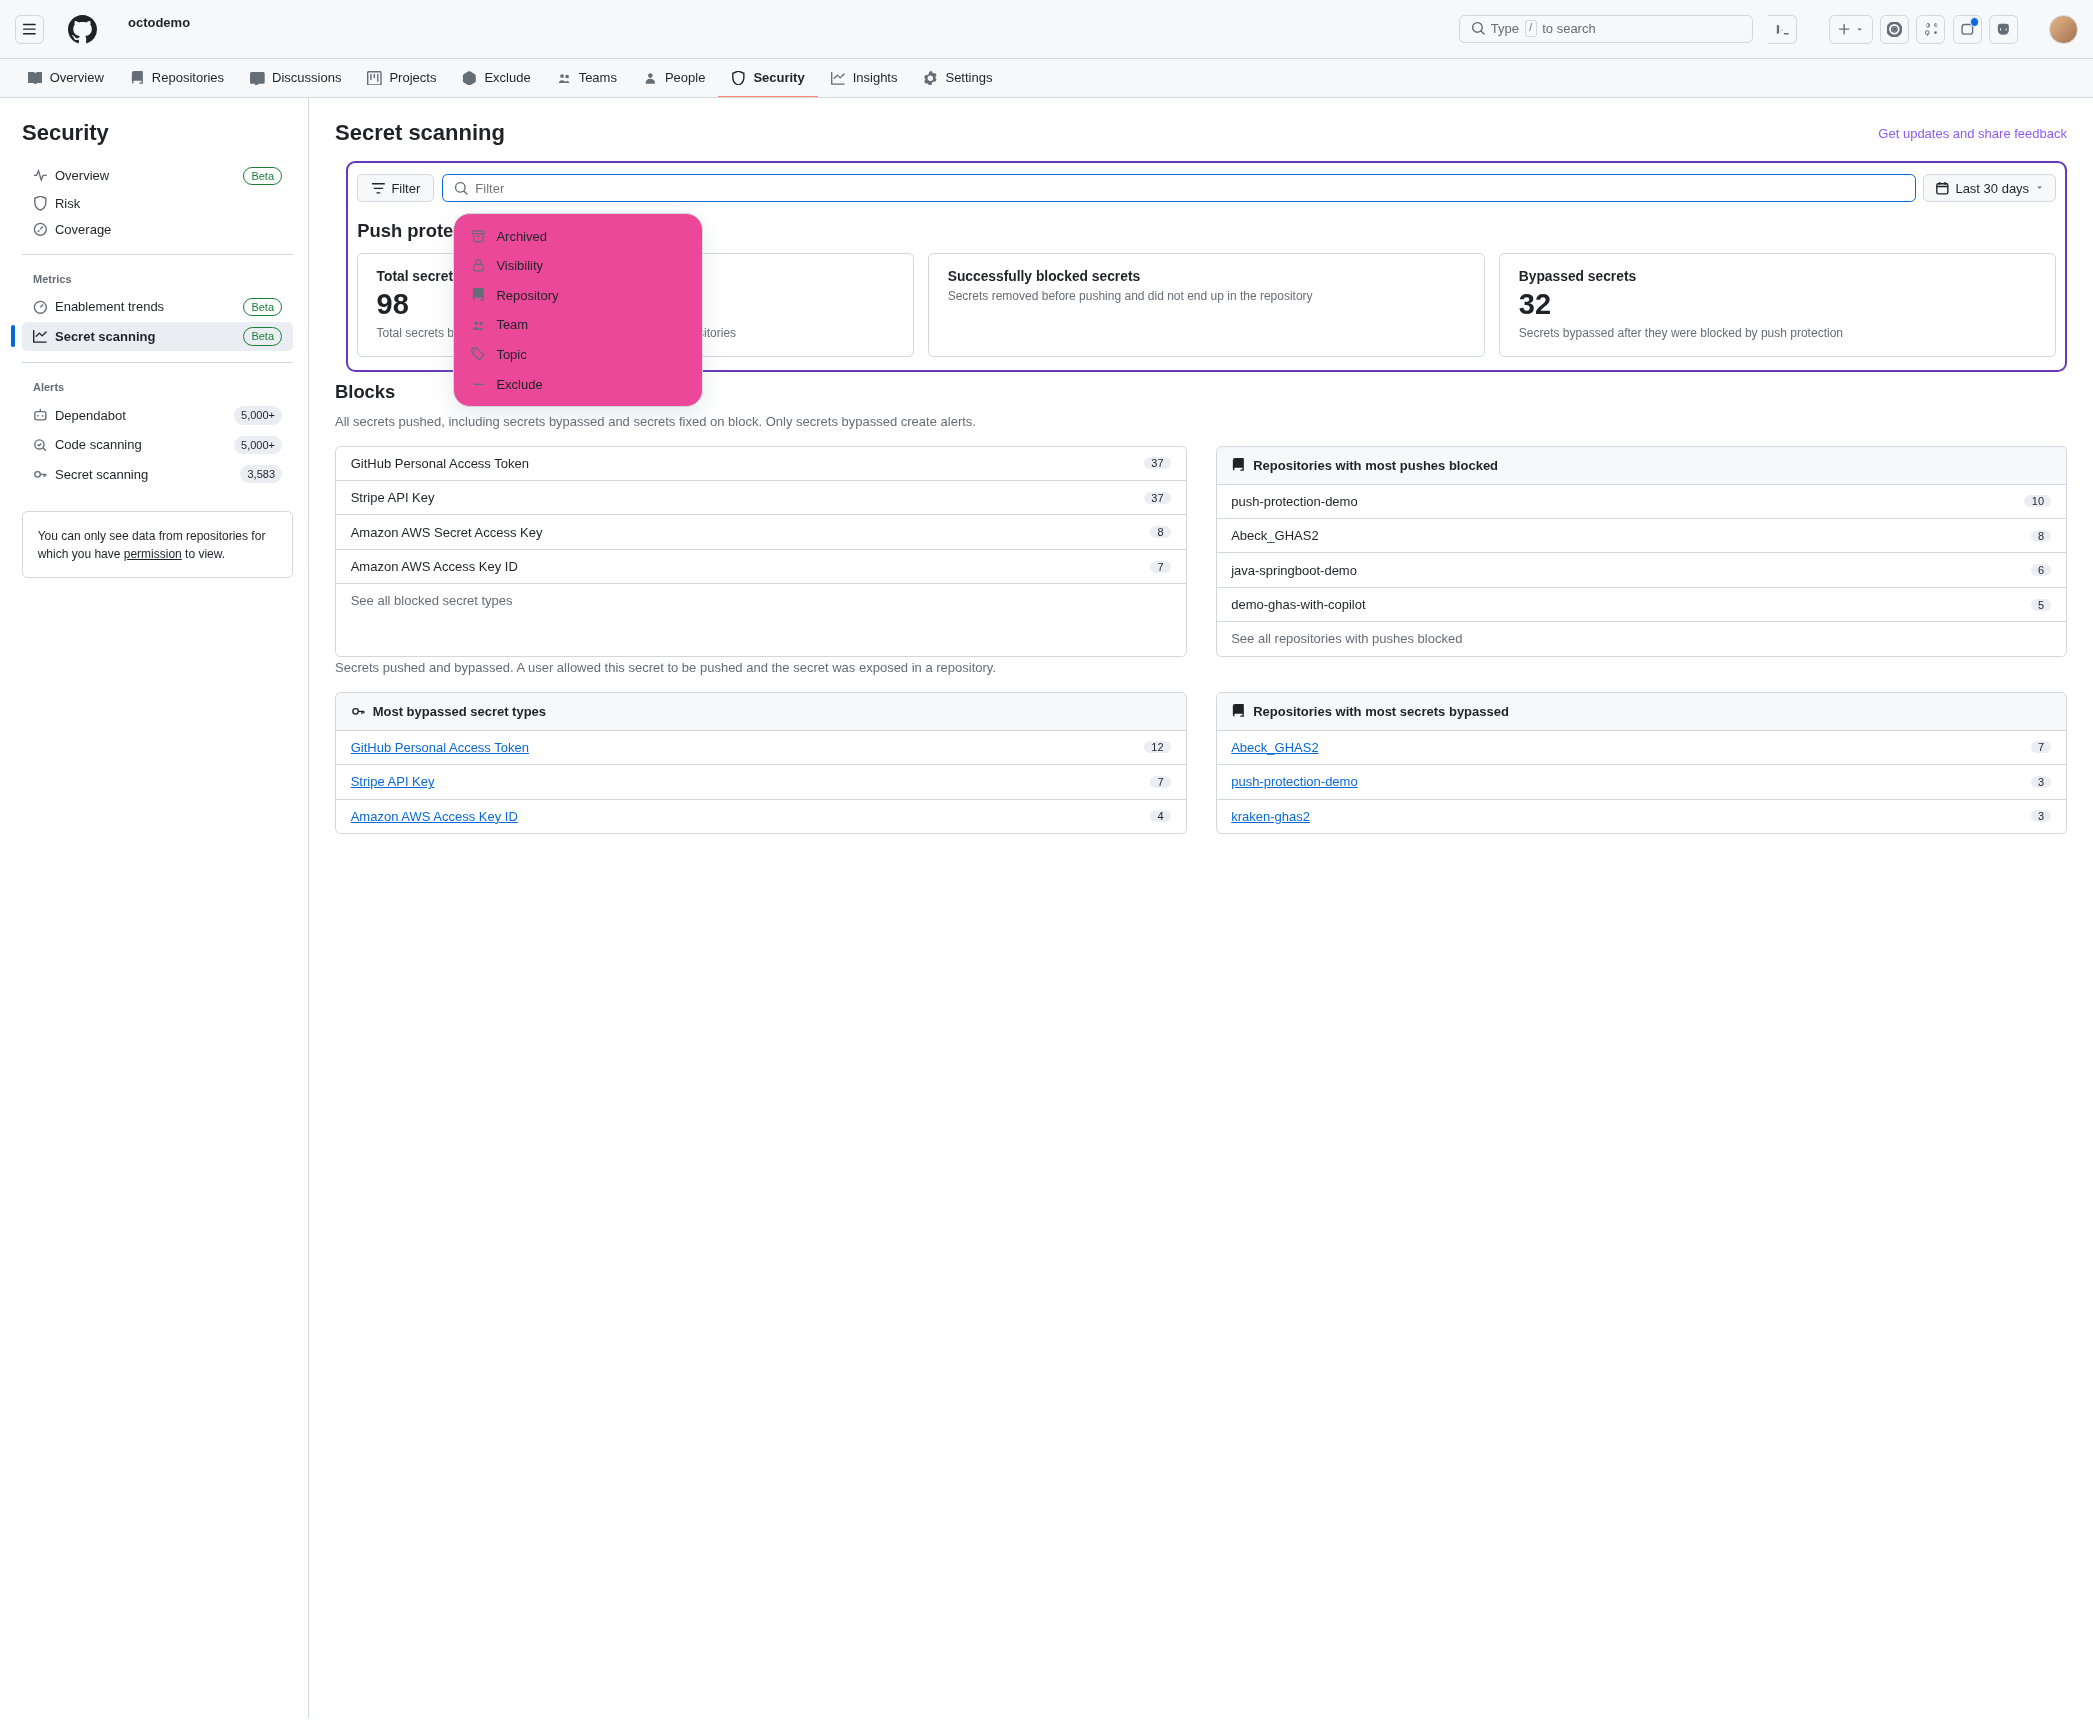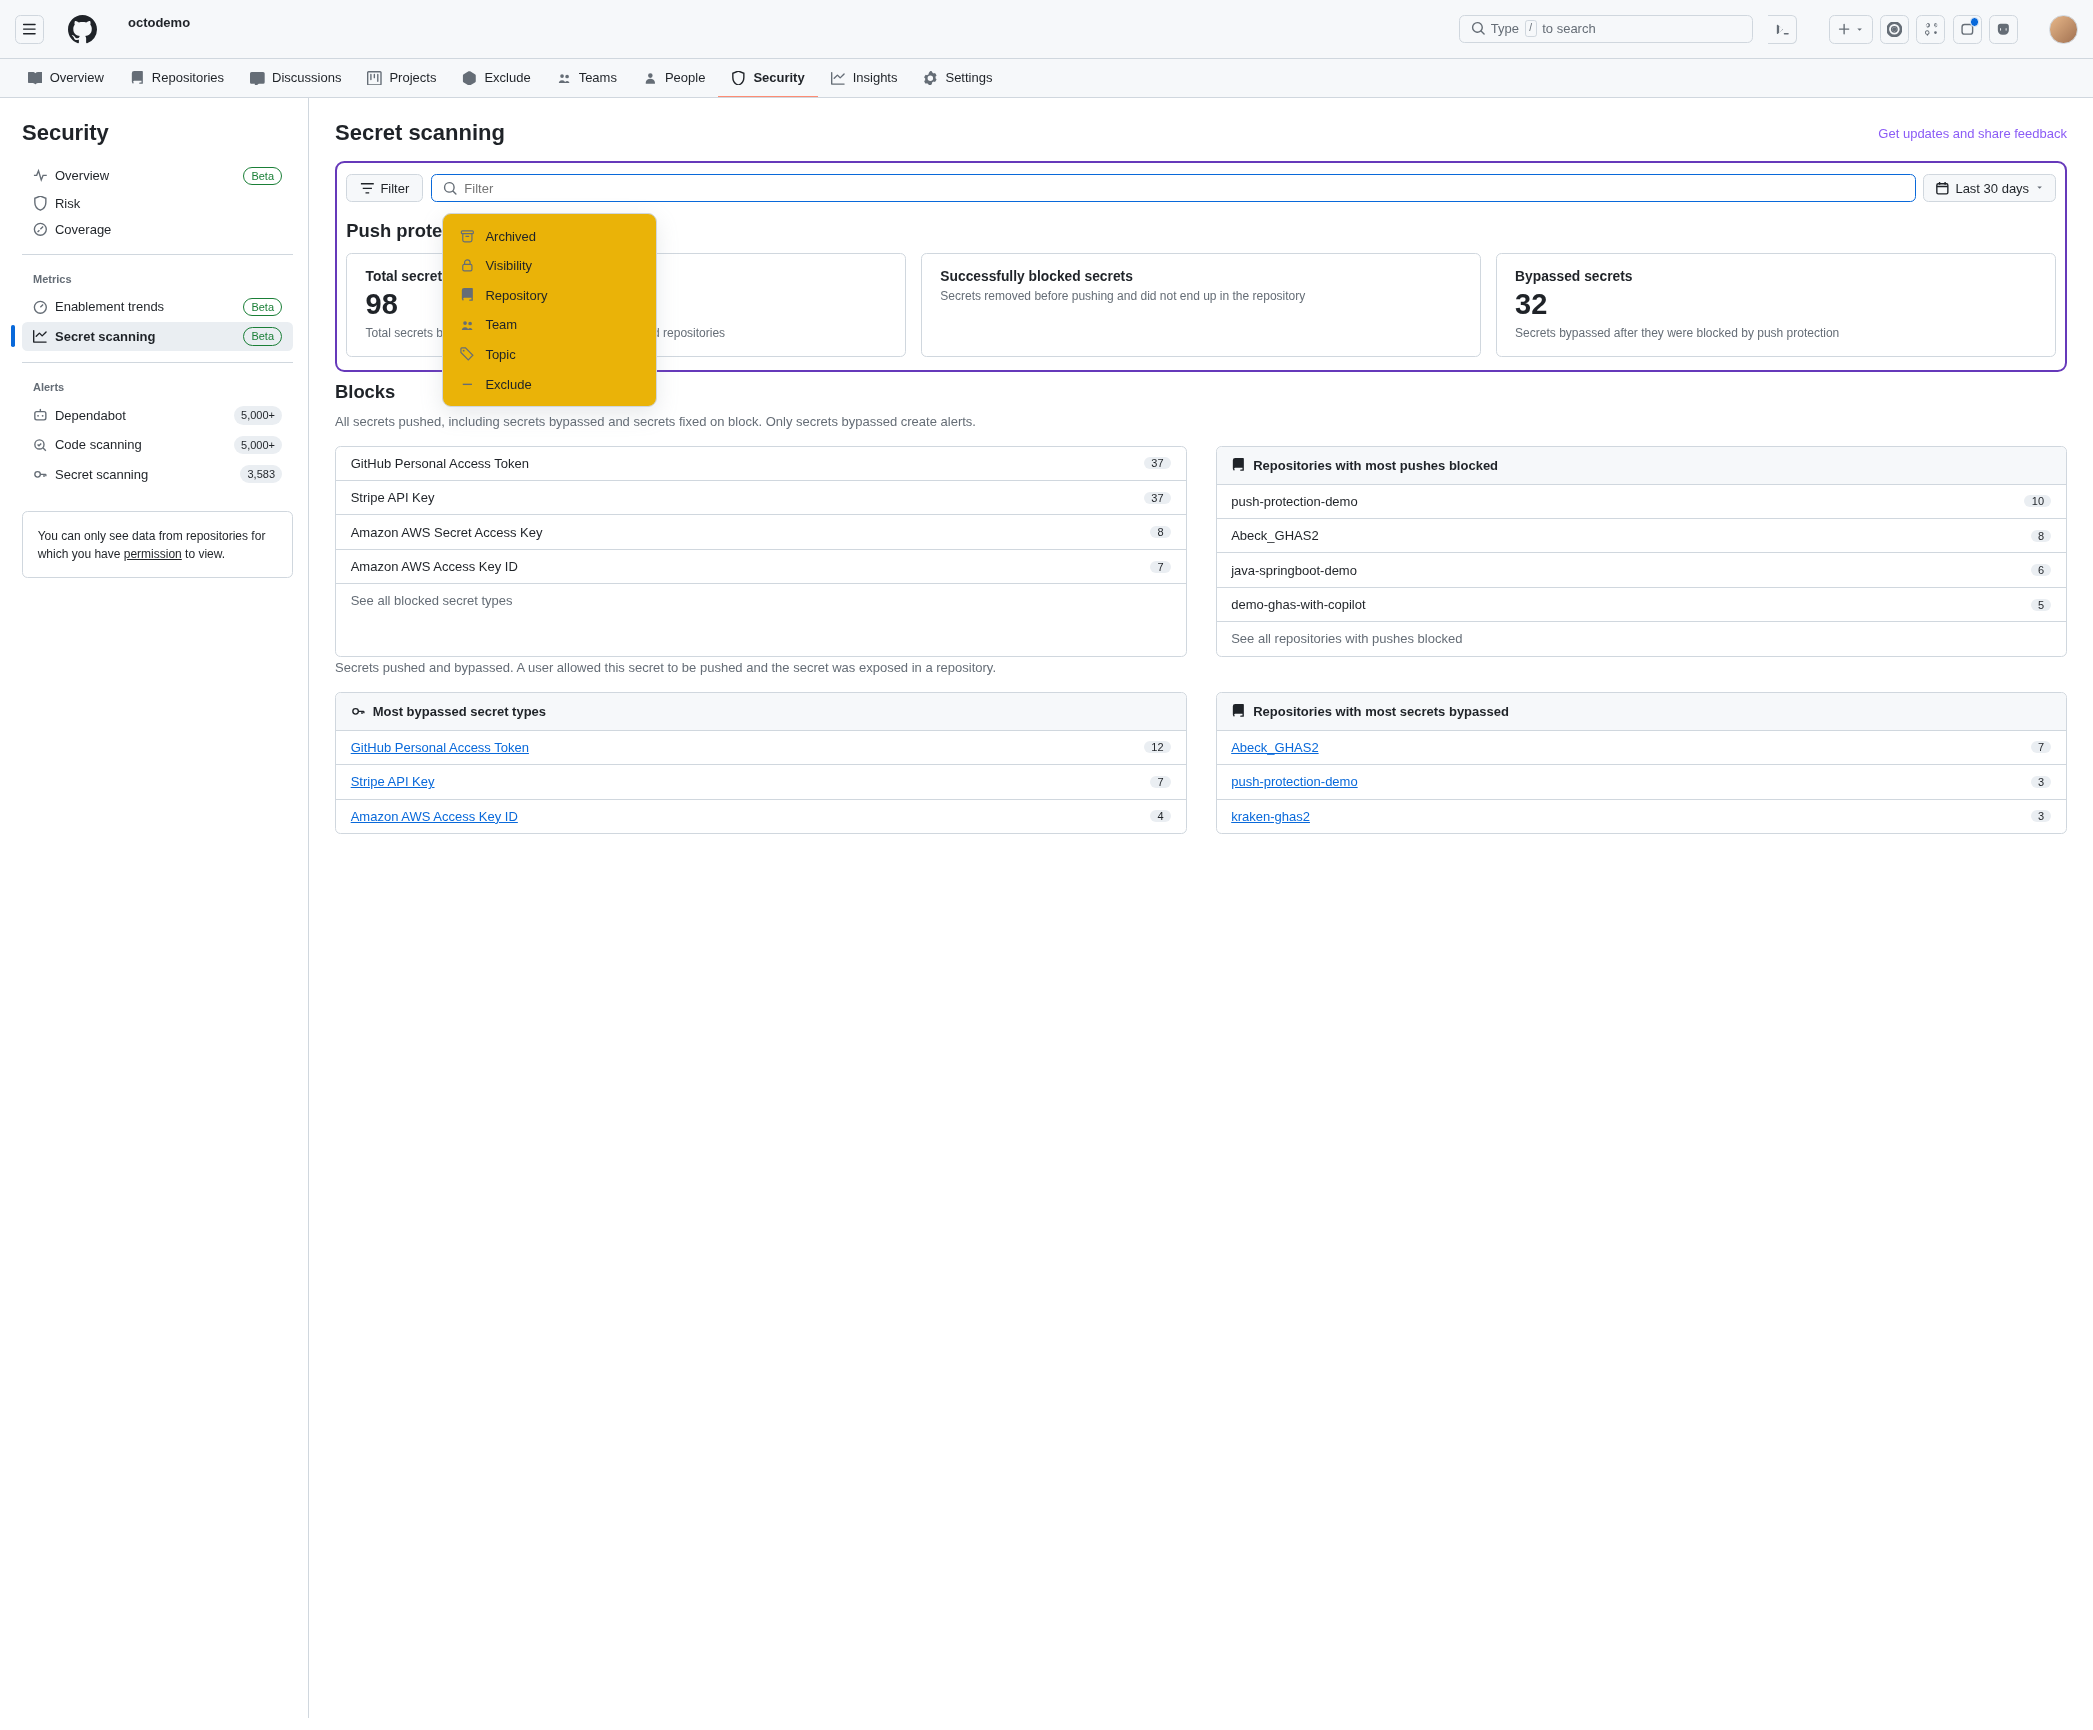"Filter" .highlight-box { margin-left: none -> 11px }
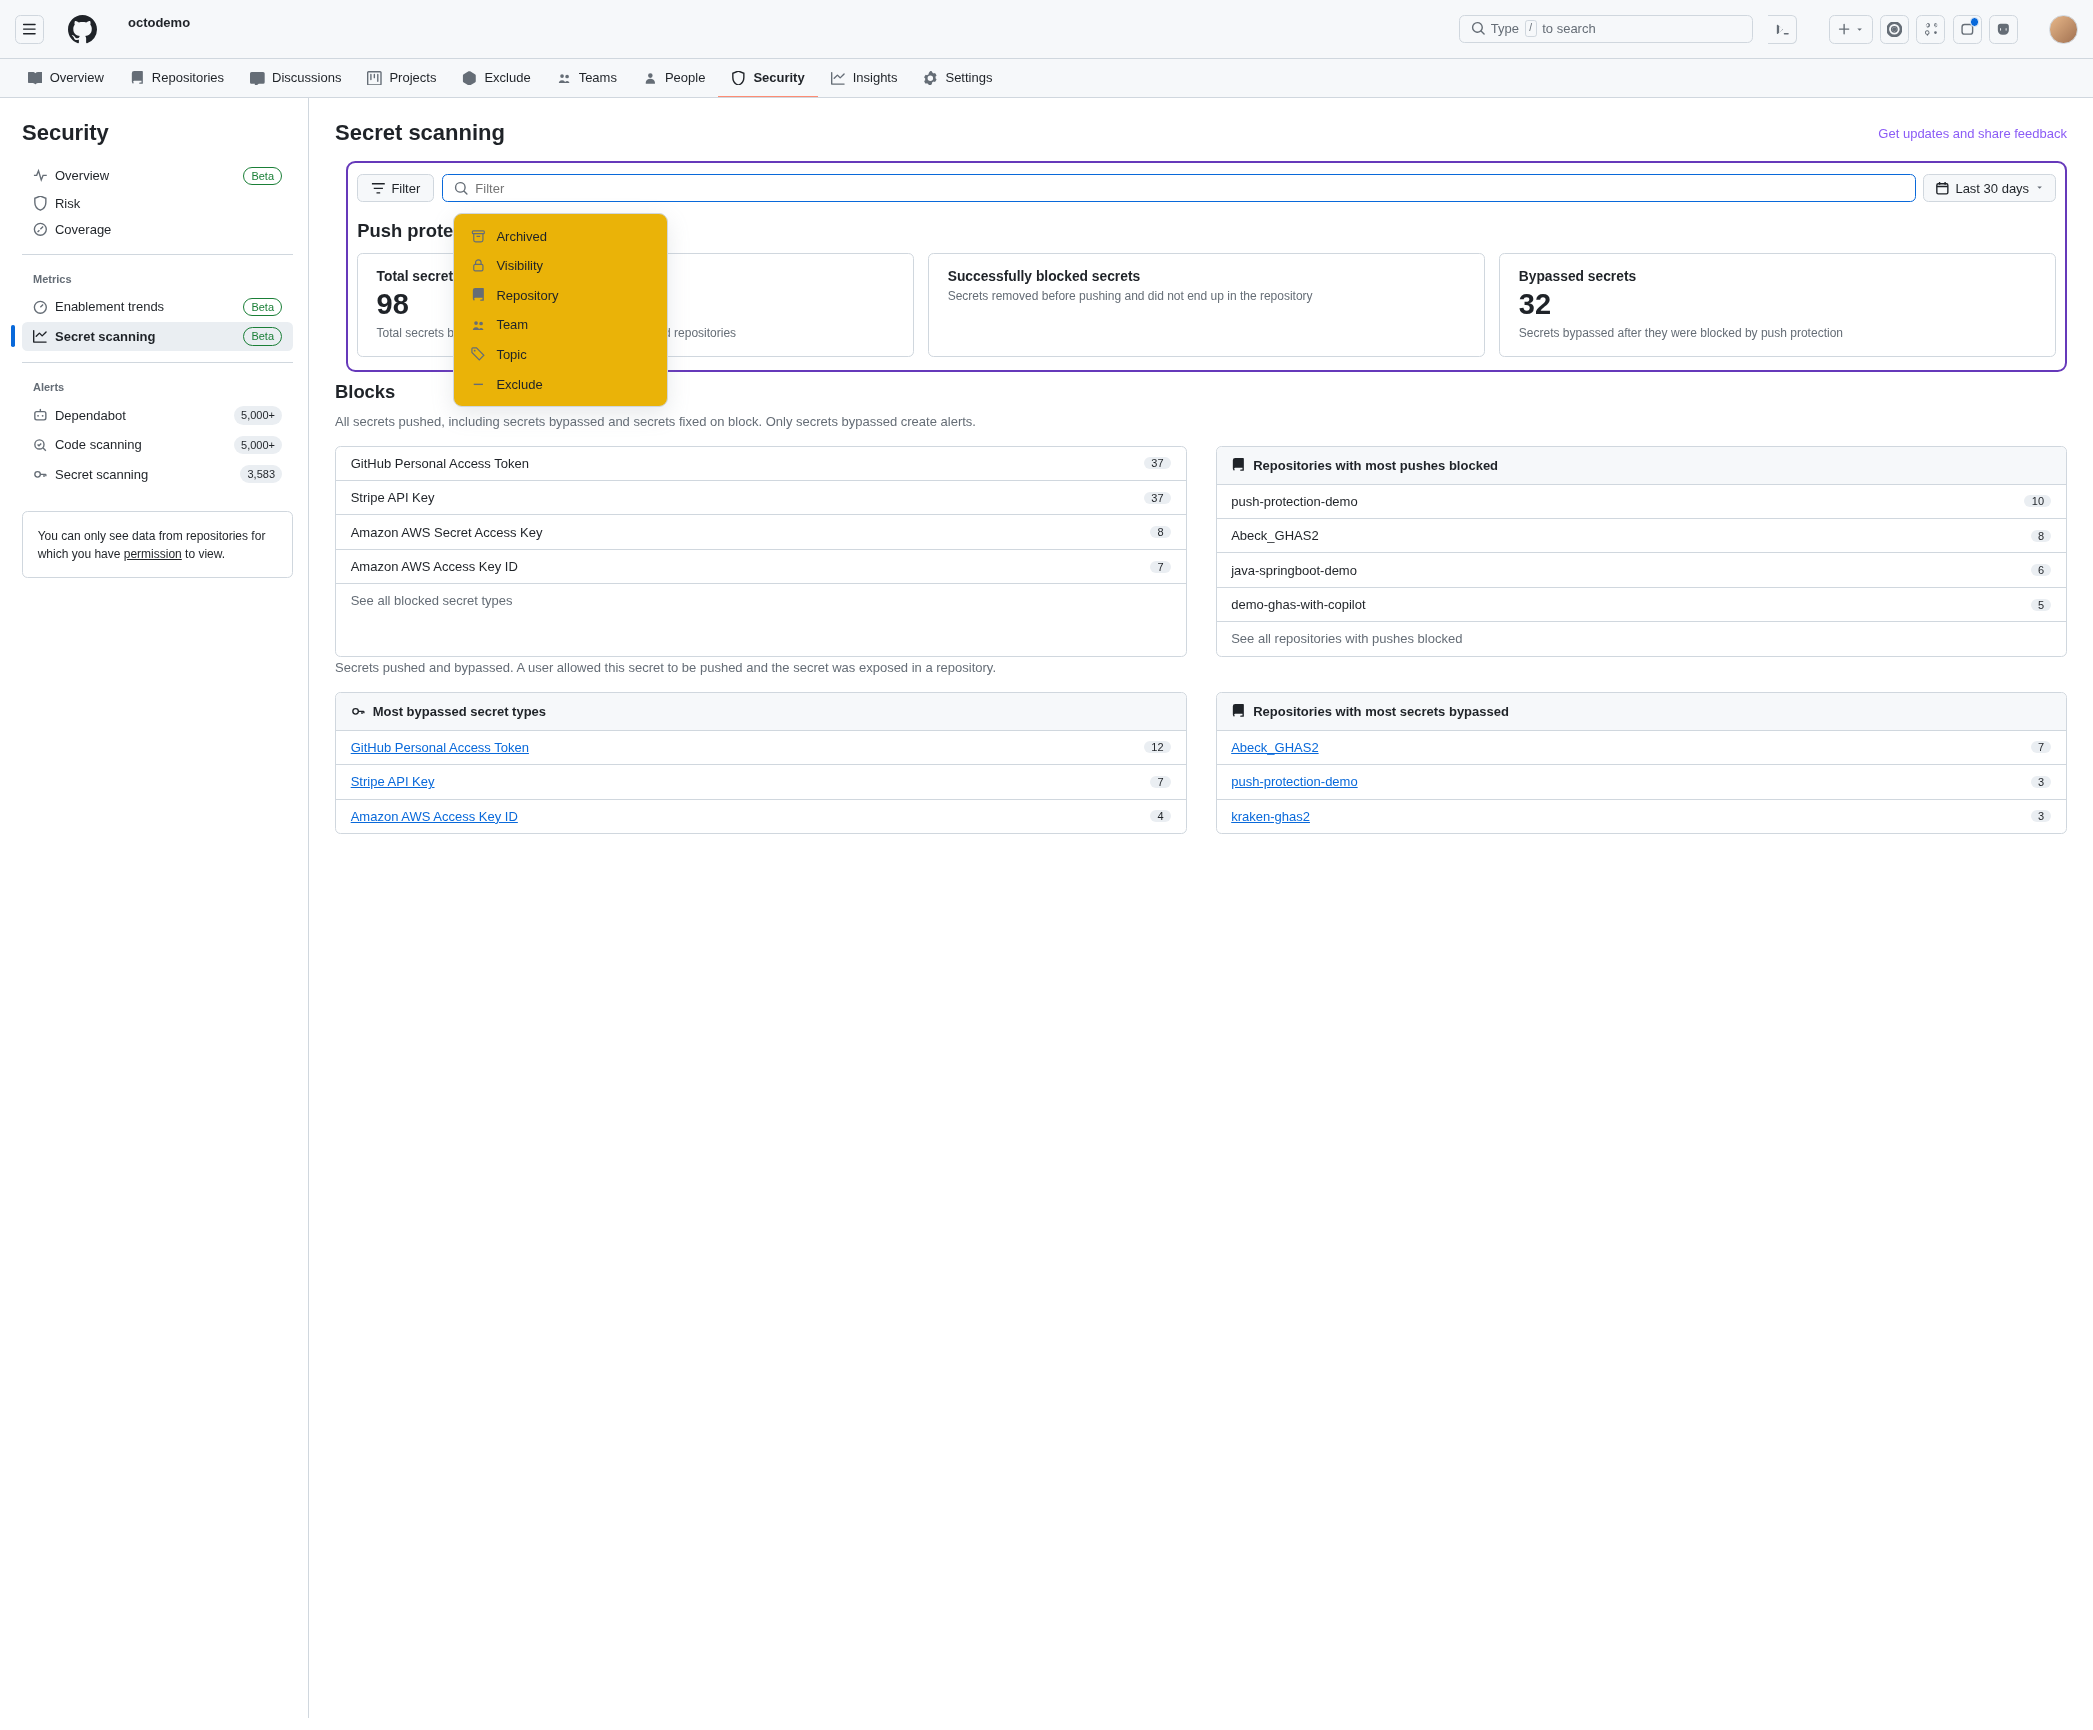"Archived" .autocomplete { background: #eab308 -> #ec4899; border-radius: 9px -> 17px; width: 215px -> 250px }
